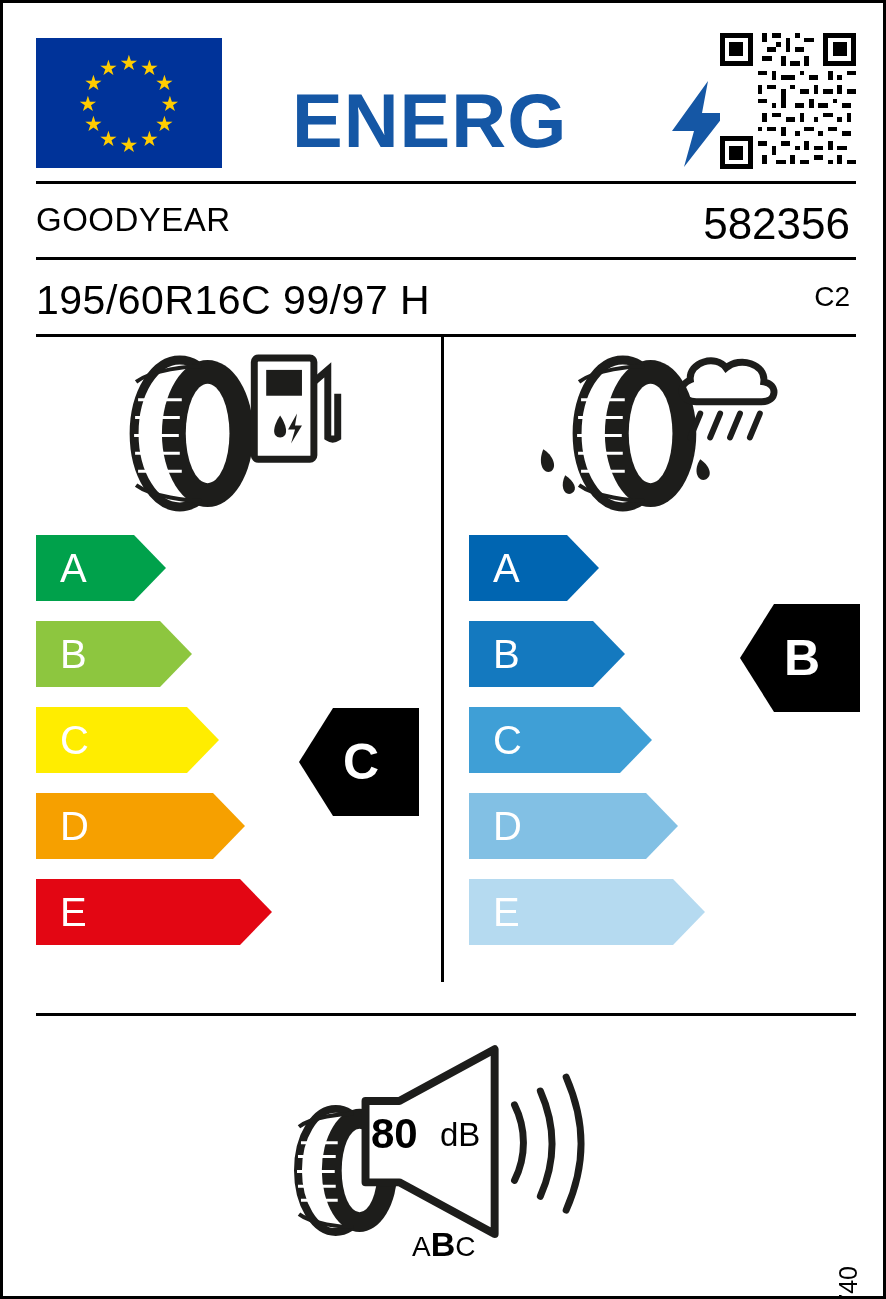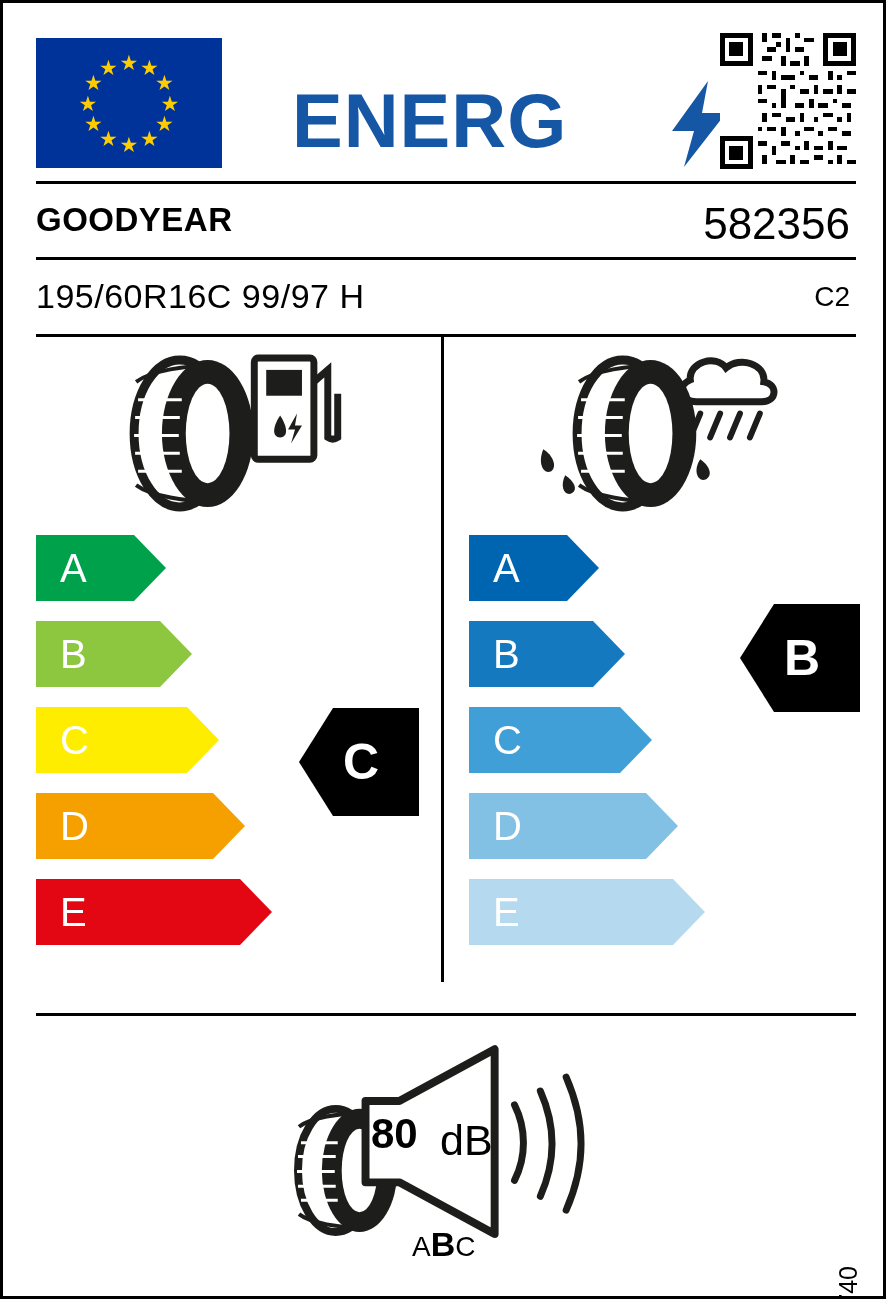"GOODYEAR" .brand { font-weight: bold -> normal }
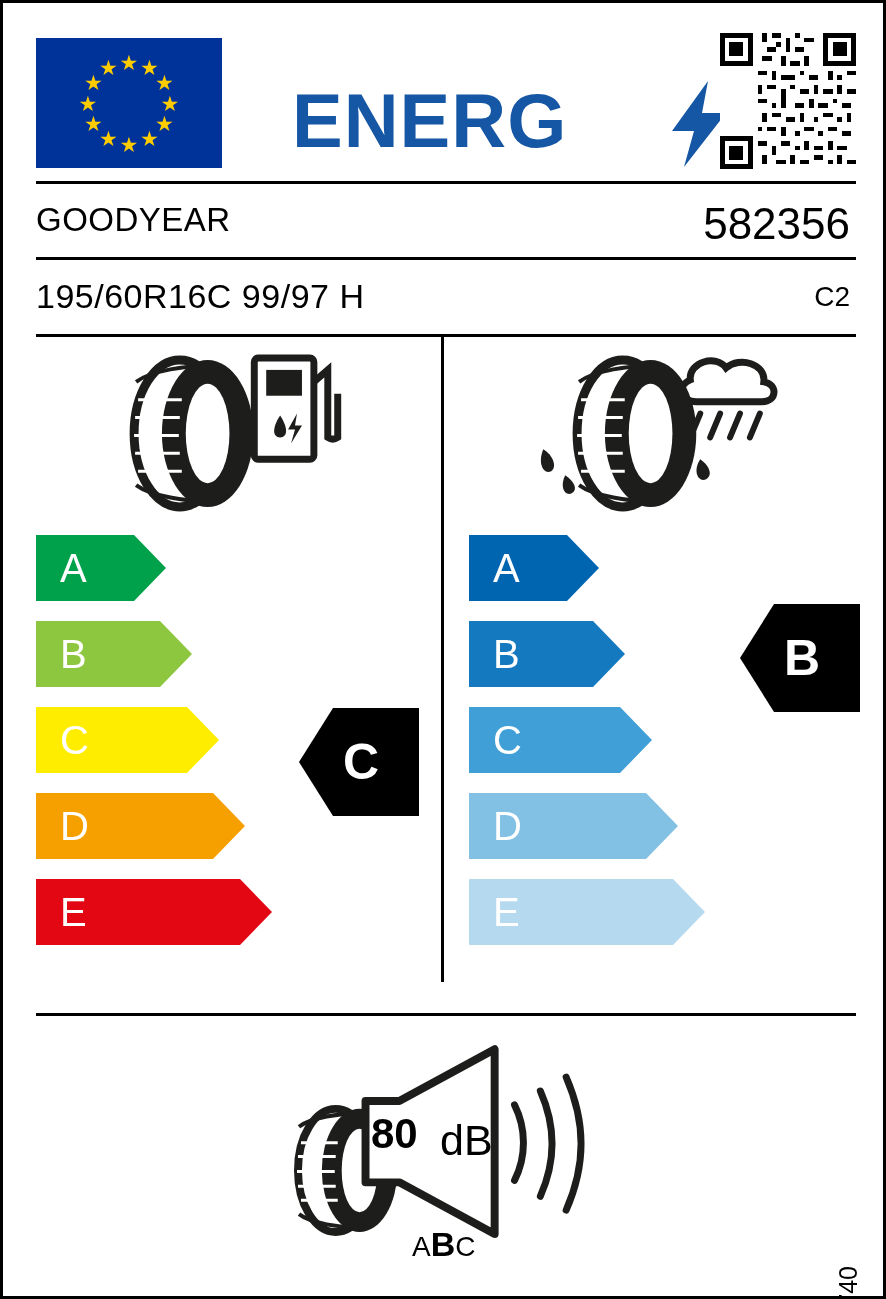"195/60R16C 99/97 H" .size { font-size: 34px -> 41px }
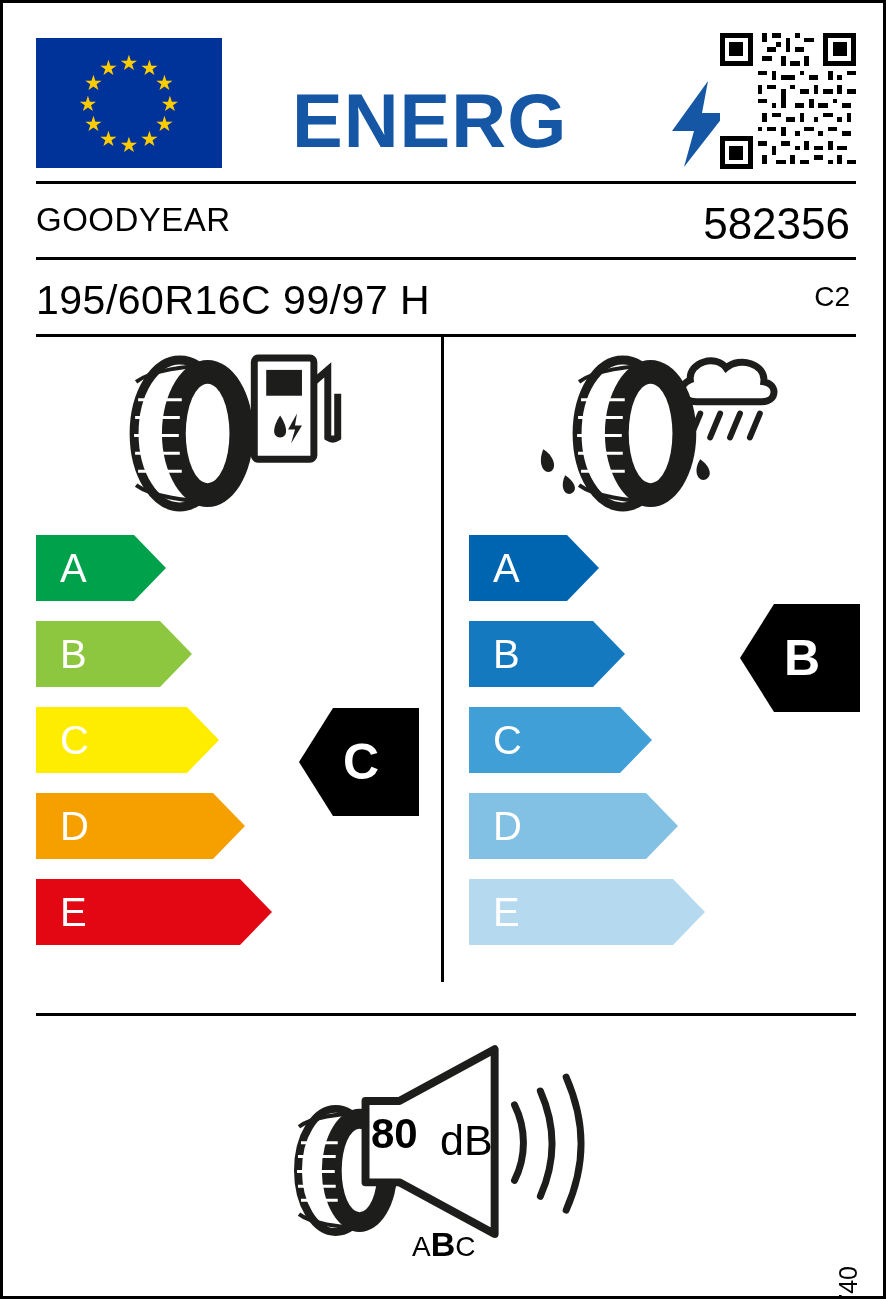"dB" .noise-unit { font-size: 43px -> 33px }
